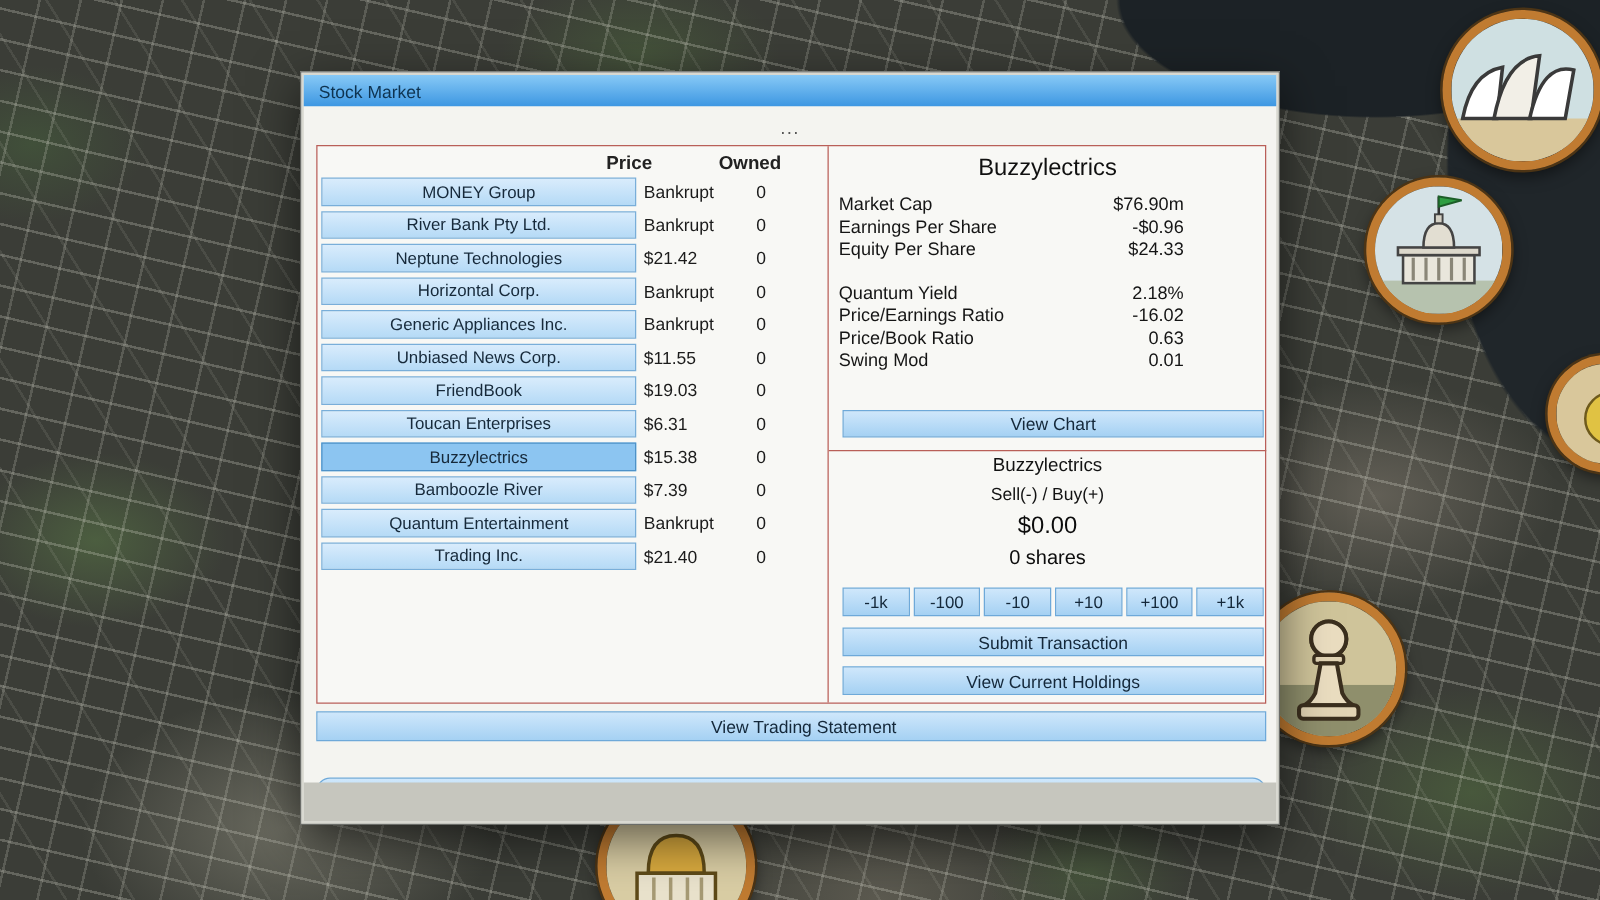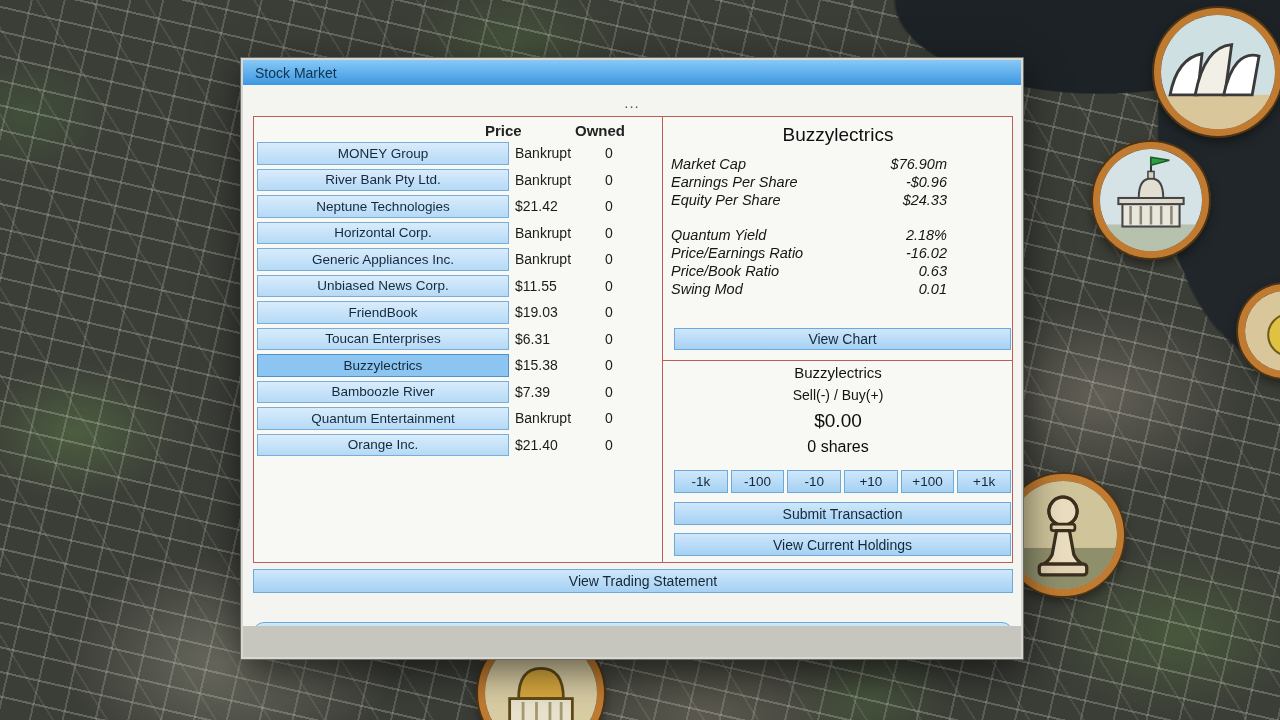"Market Cap" .stats { font-style: italic -> none }
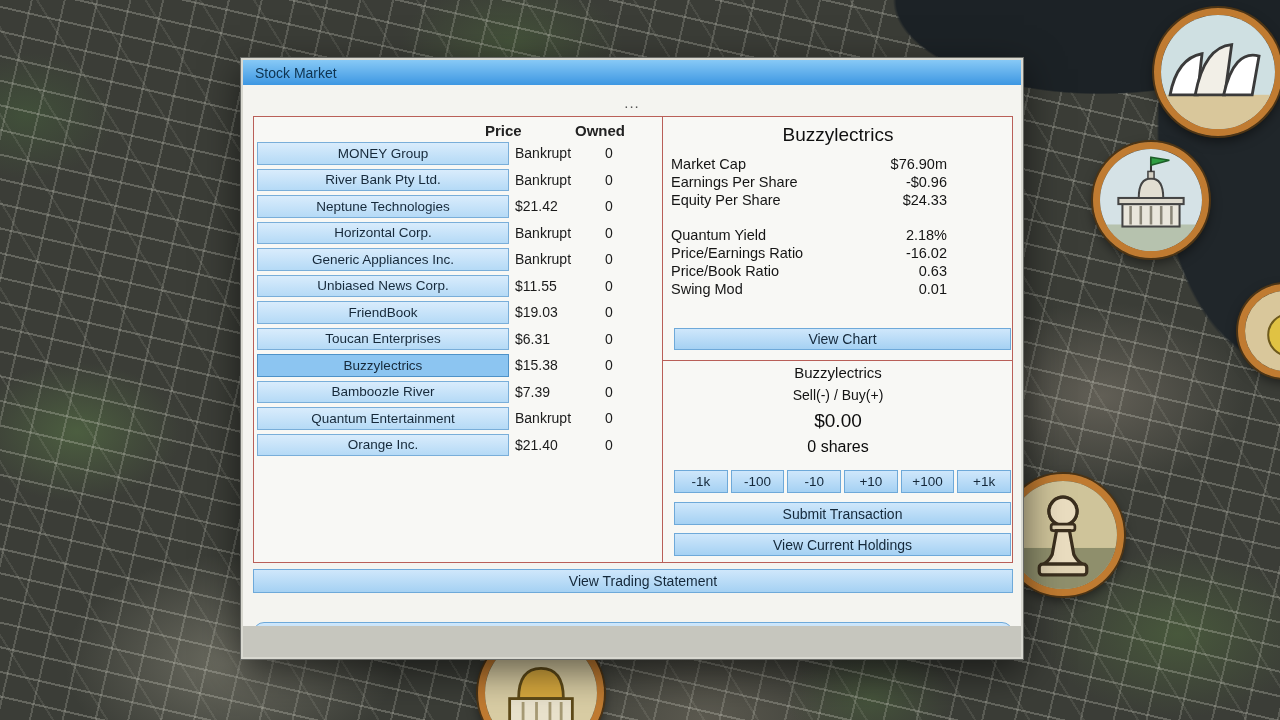"Orange Inc." div.company-btn { text: Orange -> Trading }
